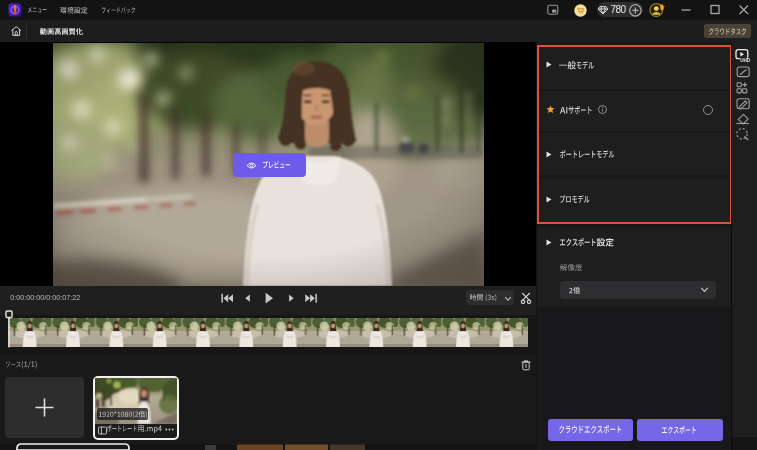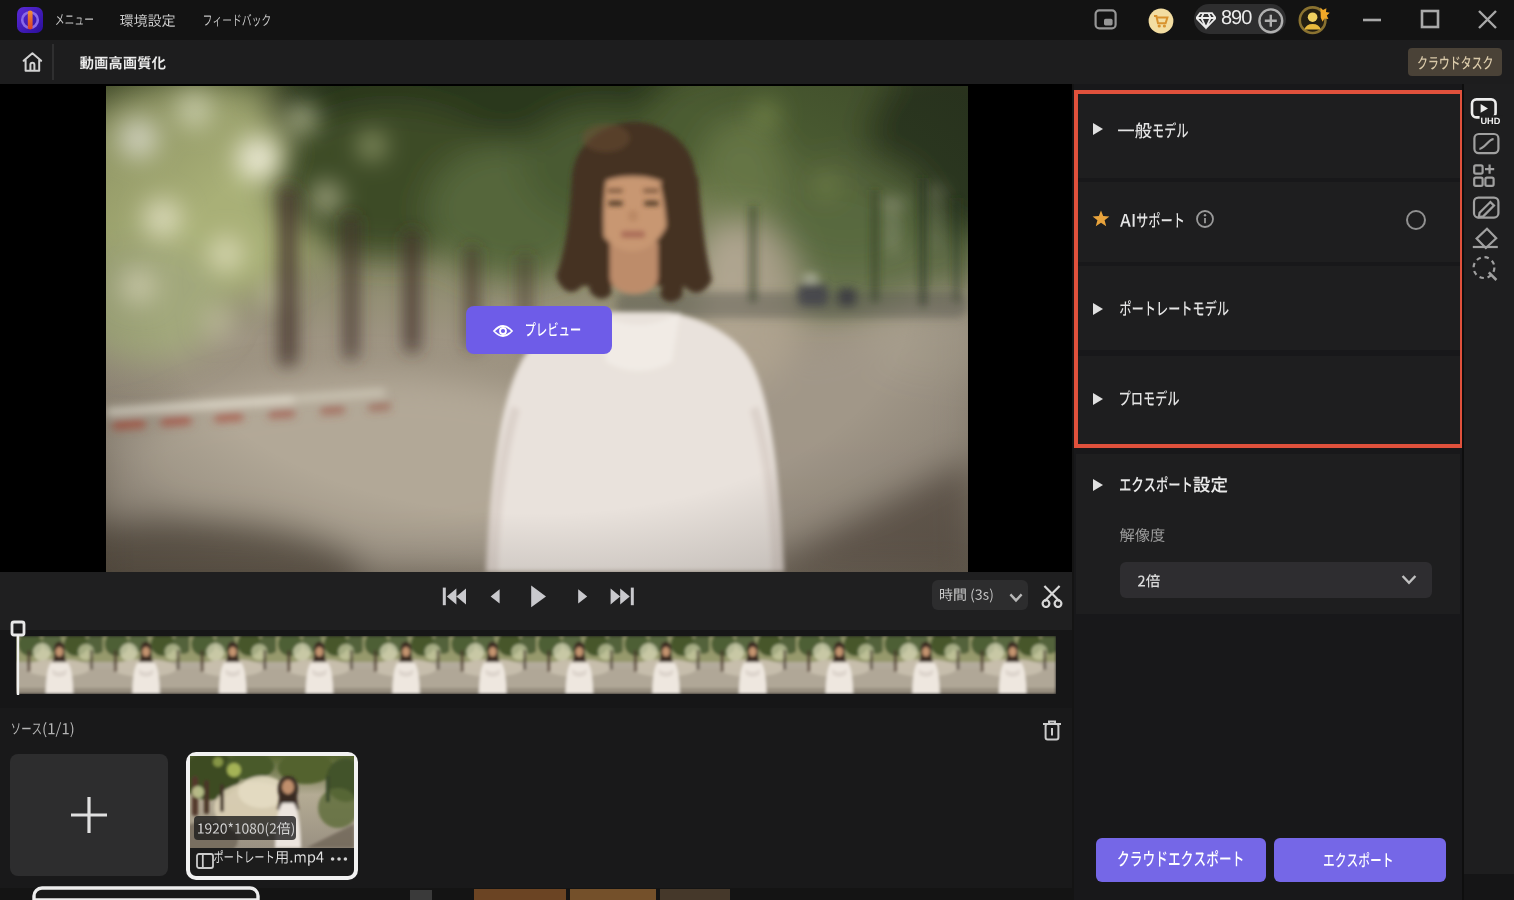"890" div.abs { text: 890 -> 780 }
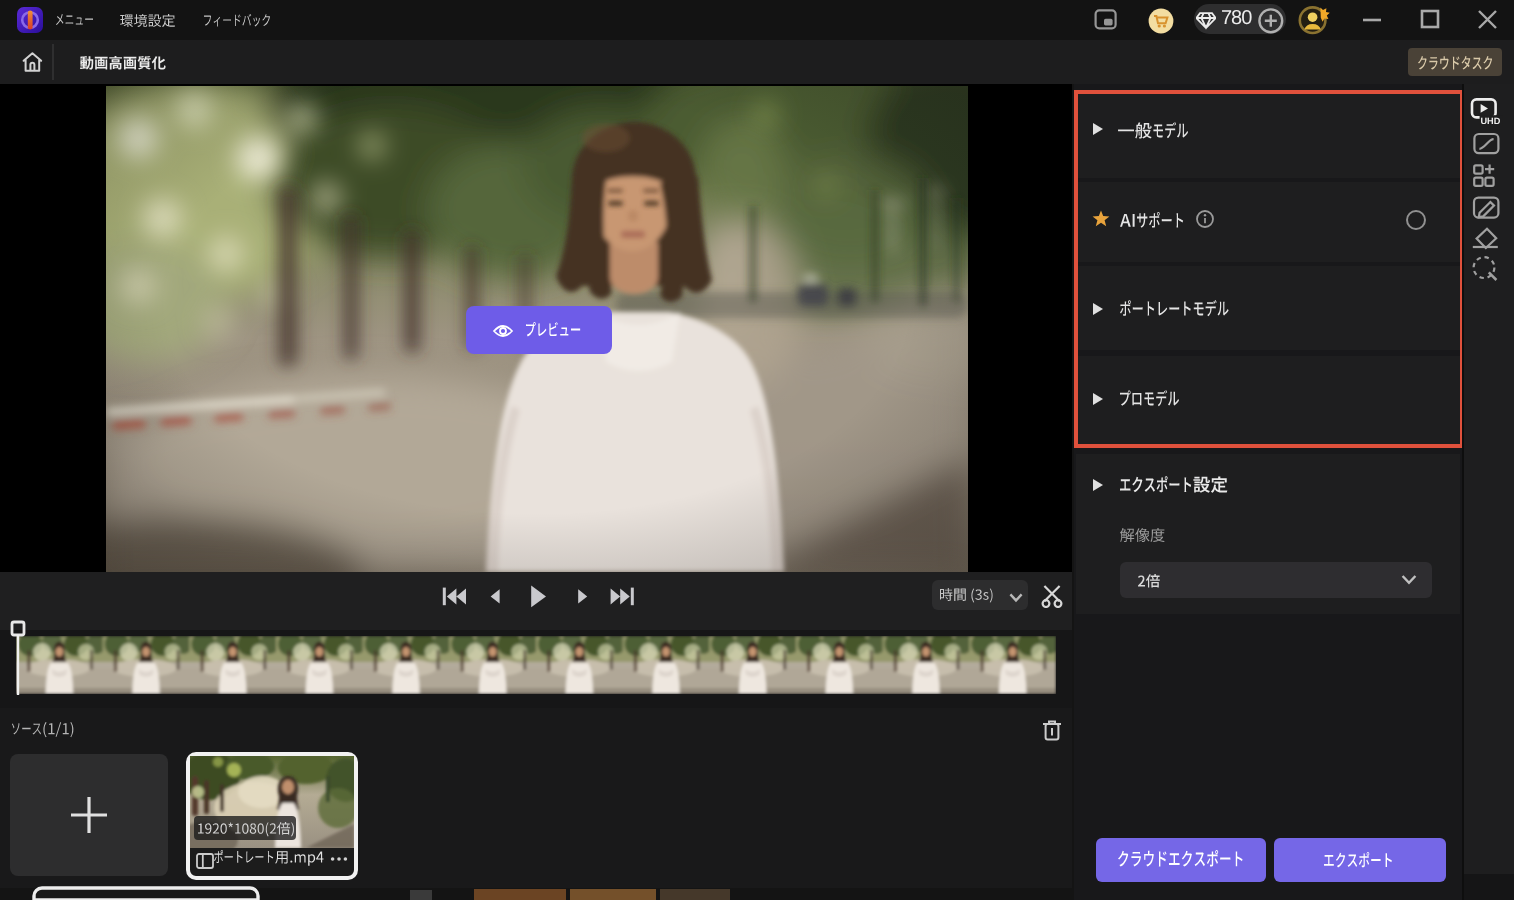"0:00:00:00/0:00:07:22" div.abs { html: none -> <div>0:00:00:00/0:00:07:22</div> }
